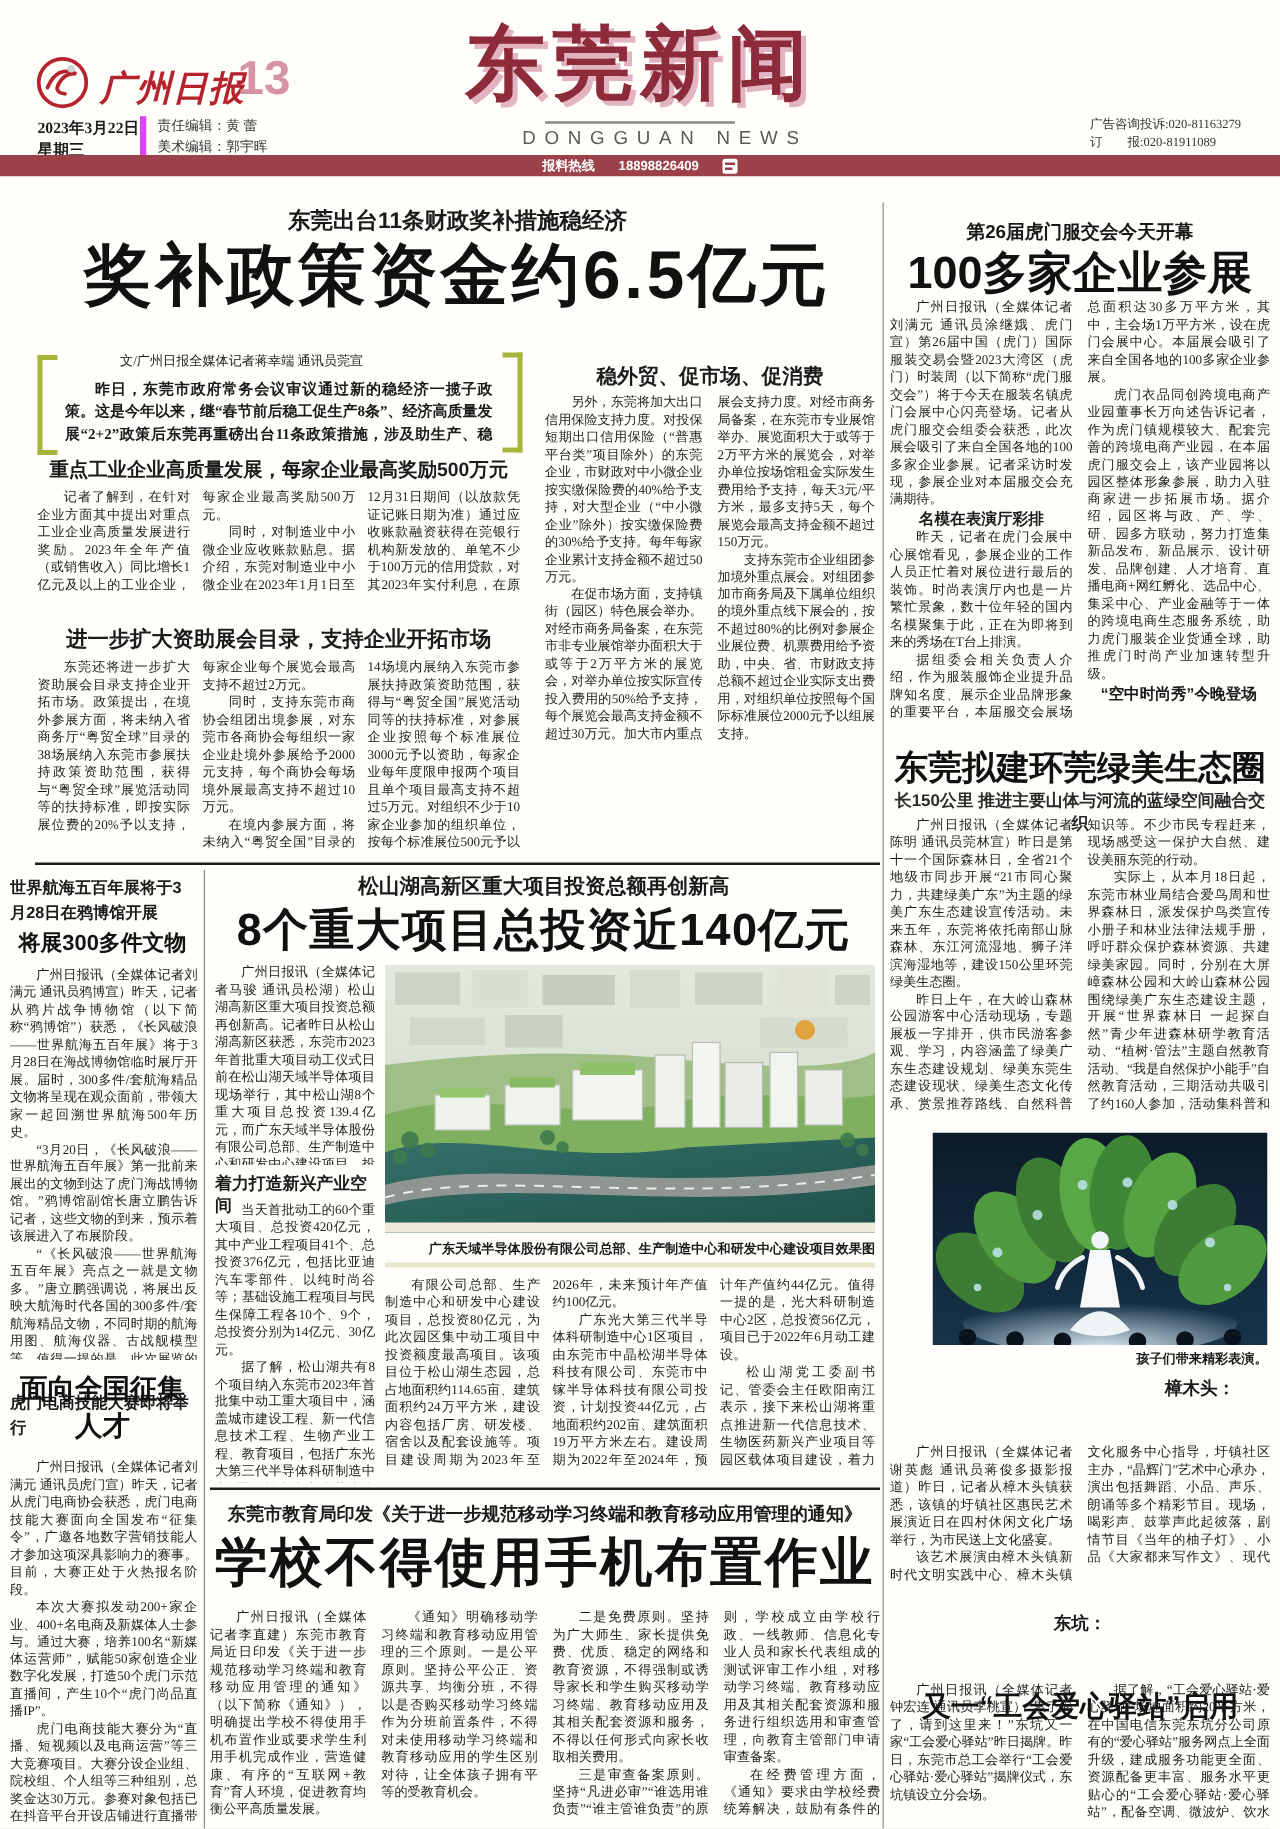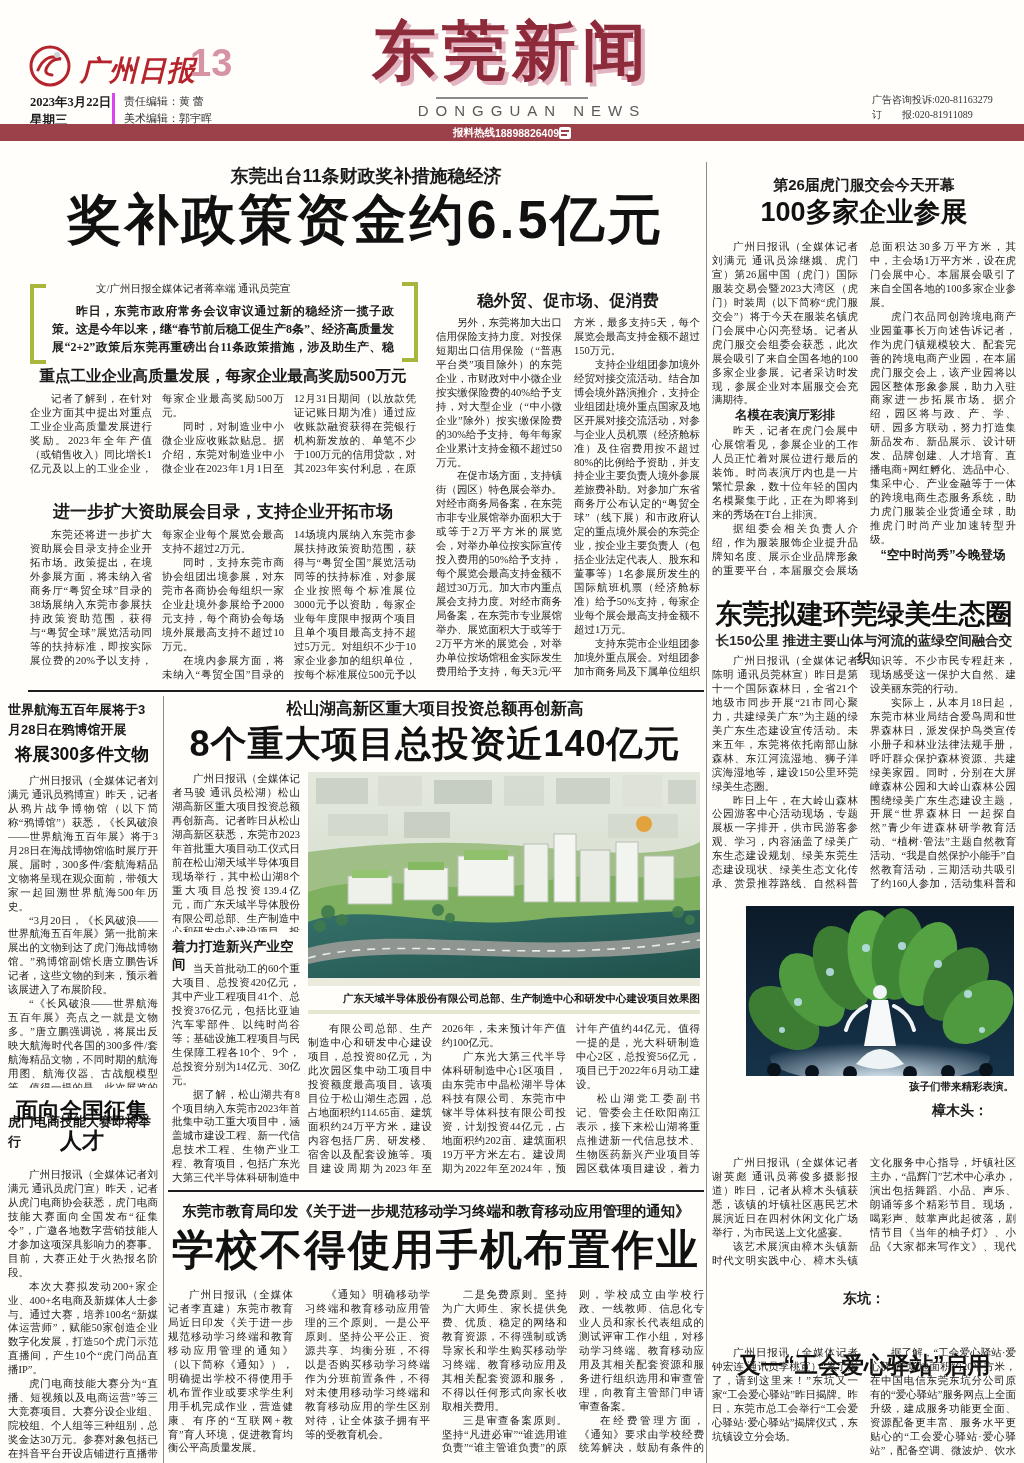"责任编辑：黄 蕾" div.abs { border-left: 3px solid #d946ef -> 5px solid #d946ef }
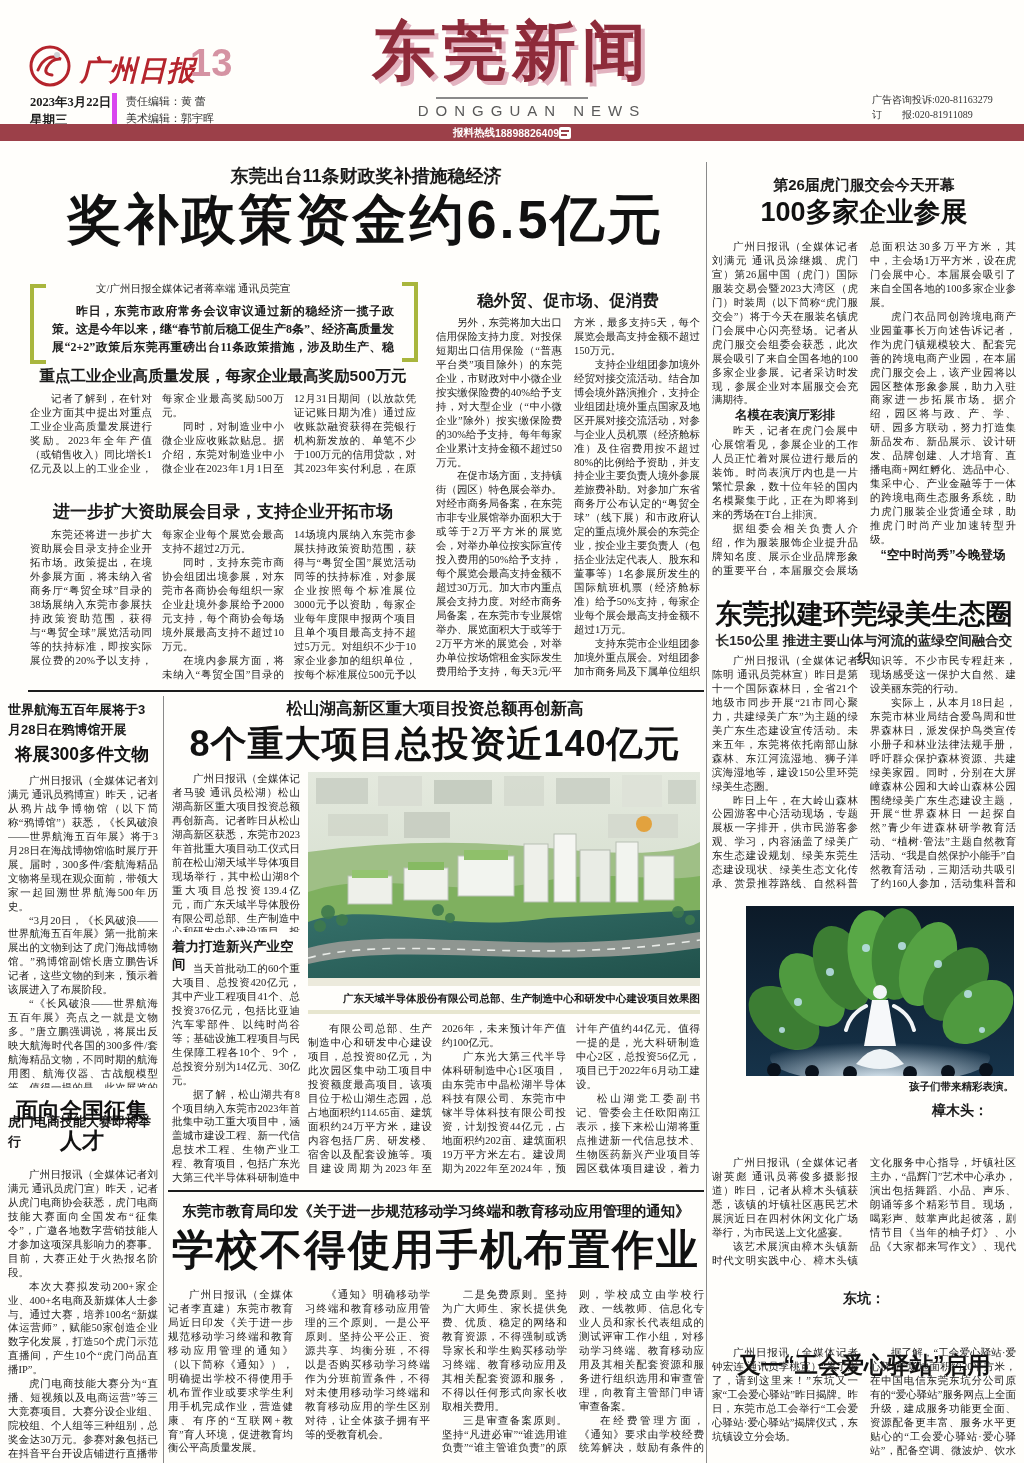"报料热线" .hotline-bar { gap: 0 -> 19px }
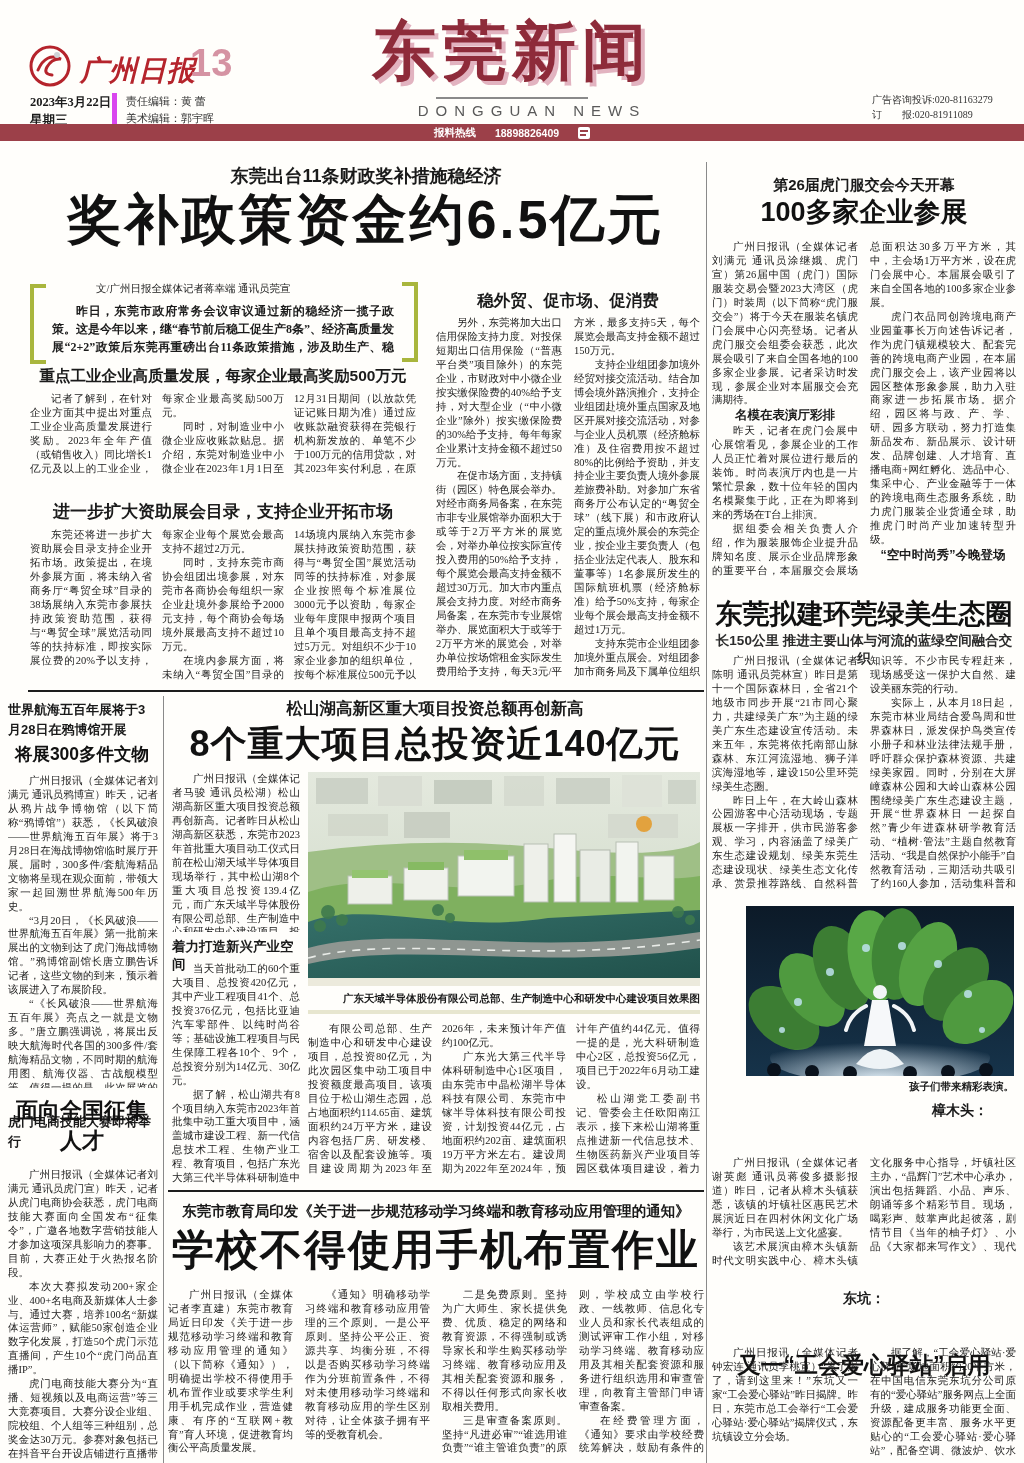"100多家企业参展" div.abs { font-size: 27px -> 36px }
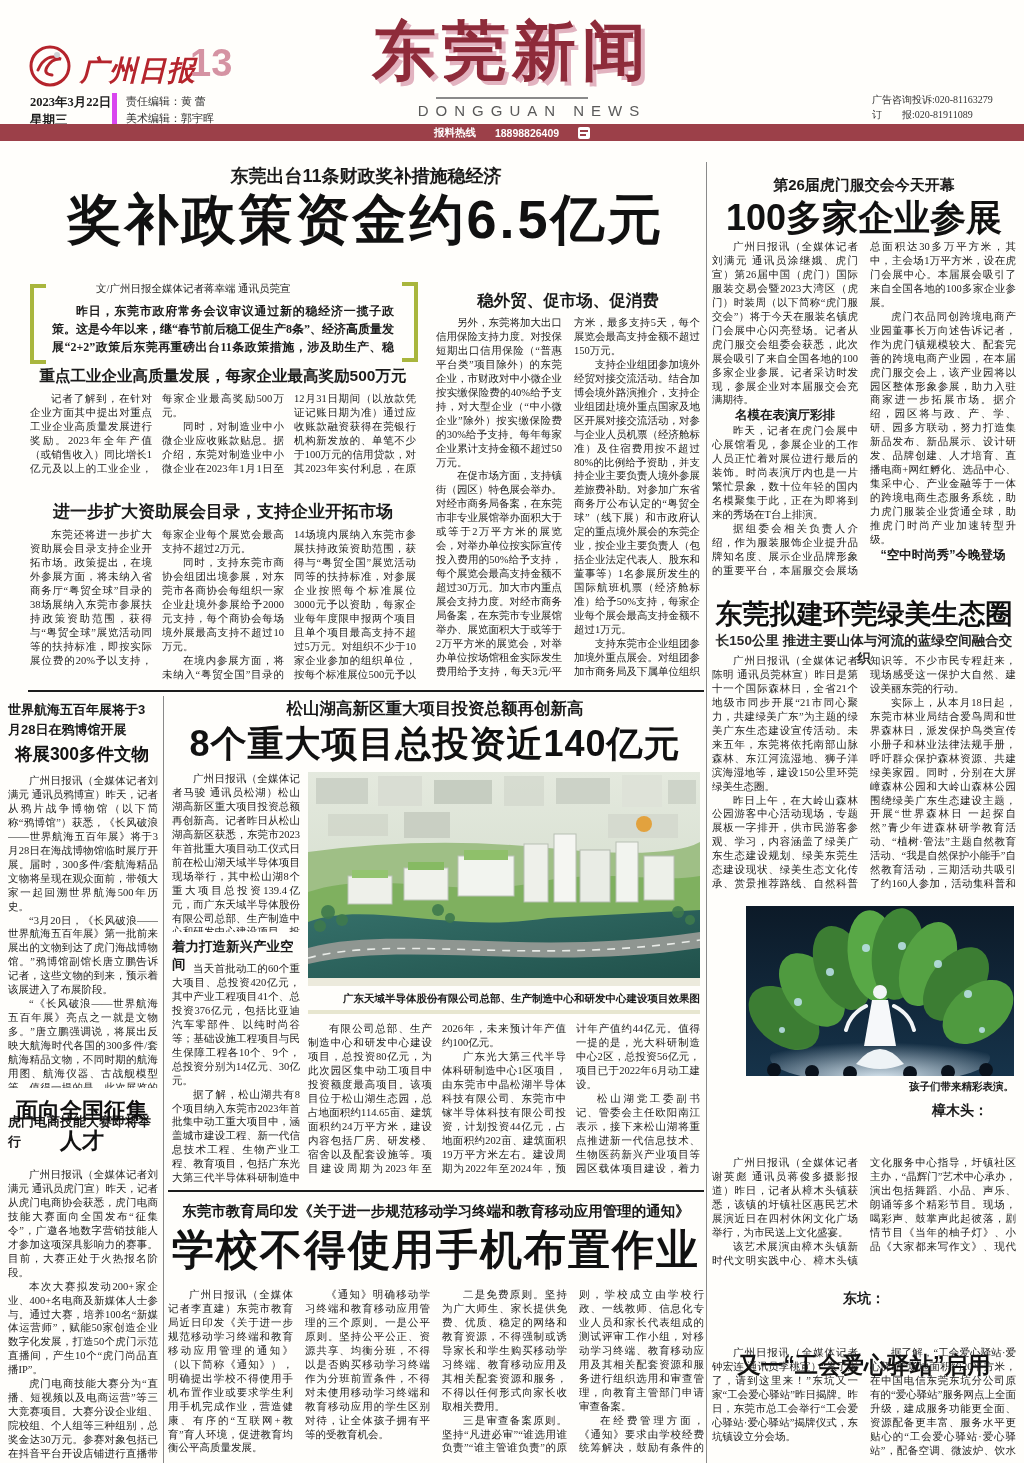"支持企业组团参加境外经贸对接交流活动。结合加博会境外路演推介，支持企业组团赴境外" p { html: <p>支持企业组团参加境外经贸对接交流活动。结合加博会境外路演推介，支持企业组团赴境外重点国家及地区开展对接交流活动，对参与企业人员机票（经济舱标准）及住宿费用按不超过80%的比例给予资助，并支持企业主要负责人境外参展差旅费补助。对参加广东省商务厅公布认定的“粤贸全球”（线下展）和市政府认定的重点境外展会的东莞企业，按企业主要负责人（包括企业法定代表人、股东和董事等）1名参展所发生的国际航班机票（经济舱标准）给予50%支持，每家企业每个展会最高支持金额不超过1万元。</p> -> none }
